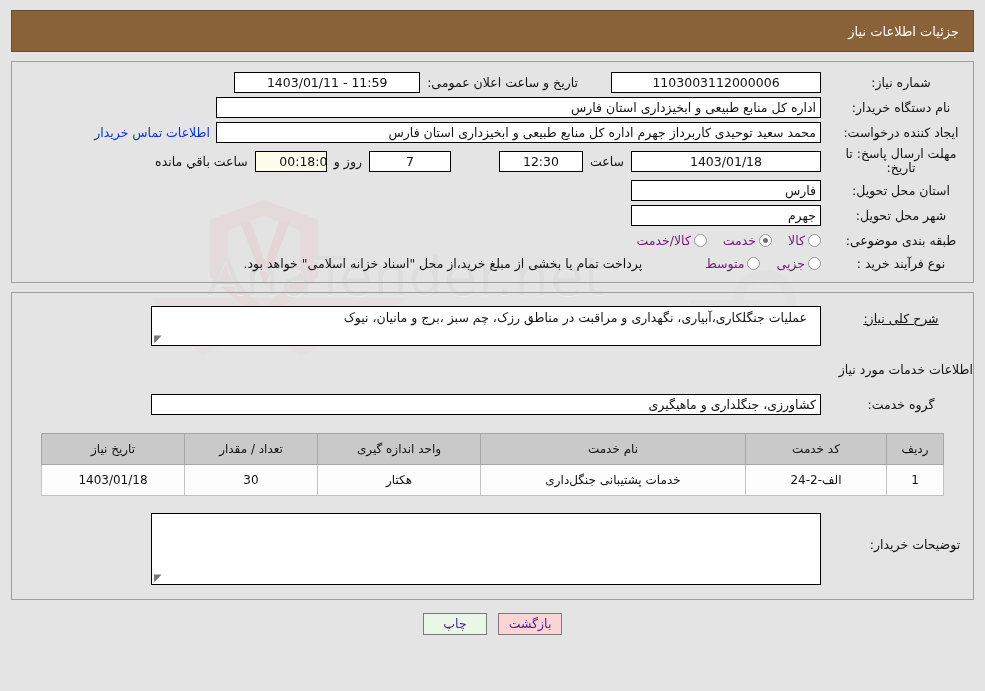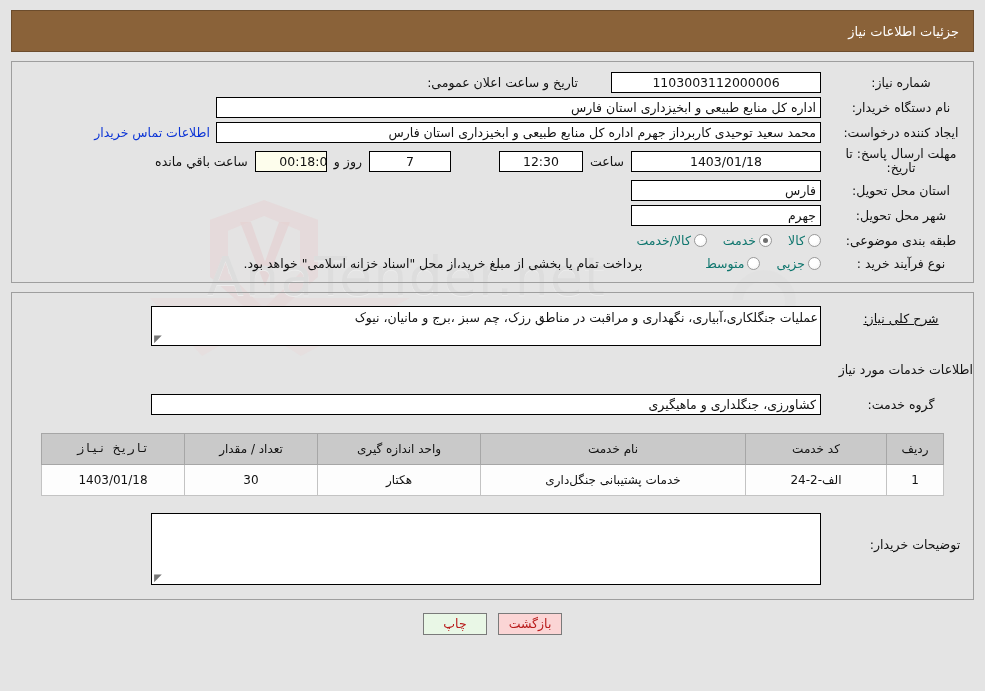"1403/01/11 - 11:59" div.fld { html: none -> <div>1403/01/11 - 11:59</div> }
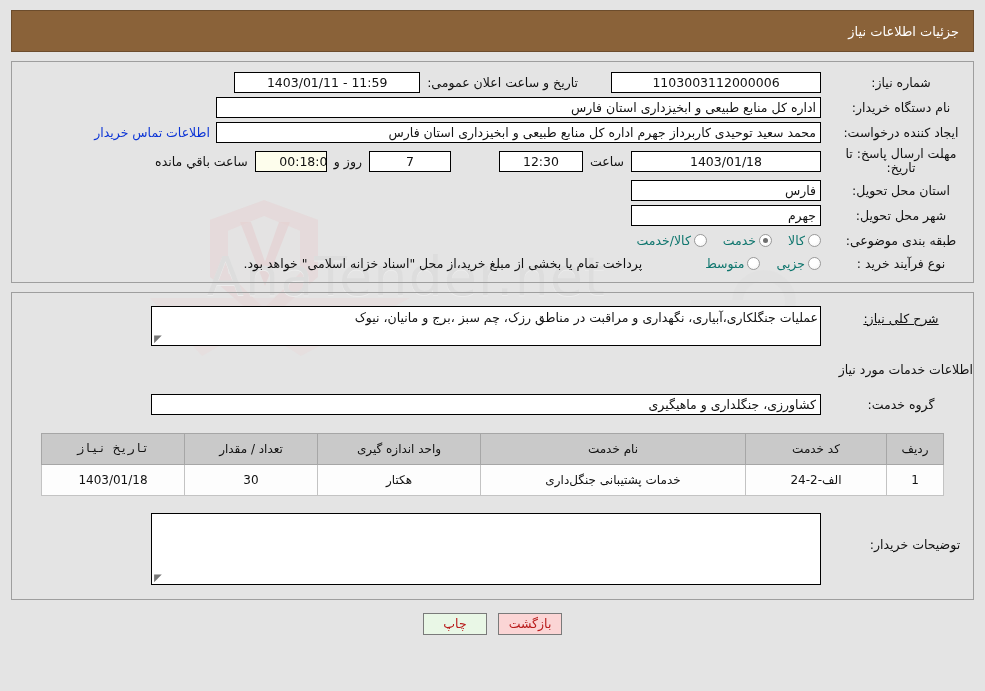"کالا/خدمت" .radio-label { color: #0f766e -> #701a75 }
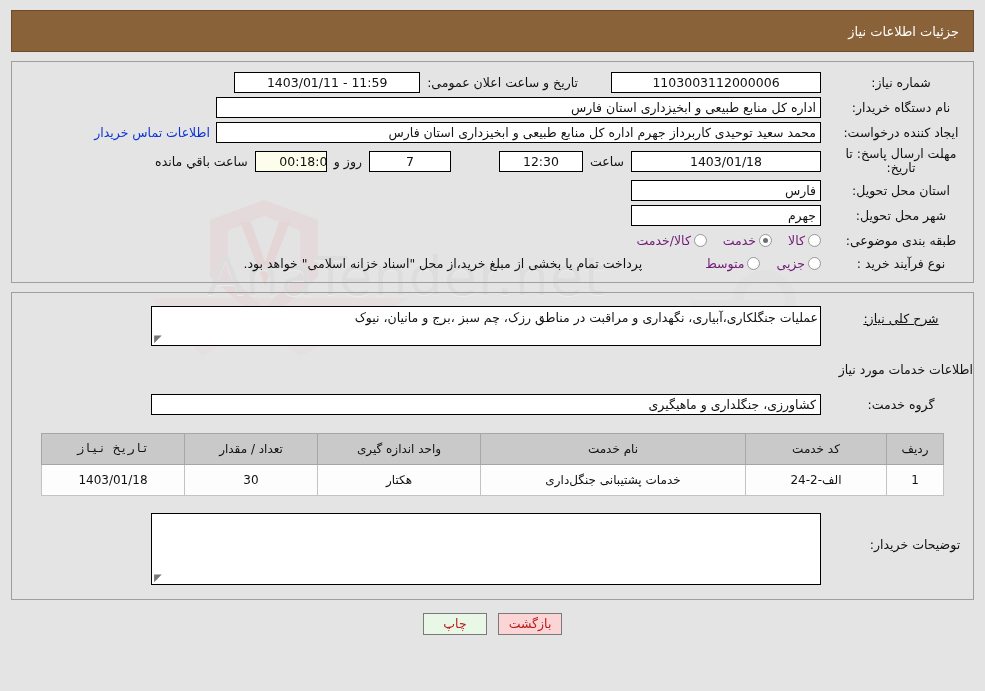"عملیات جنگلکاری،آبیاری، نگهداری و مراقبت" .textarea { padding: 3px 2px -> 3px 13px }
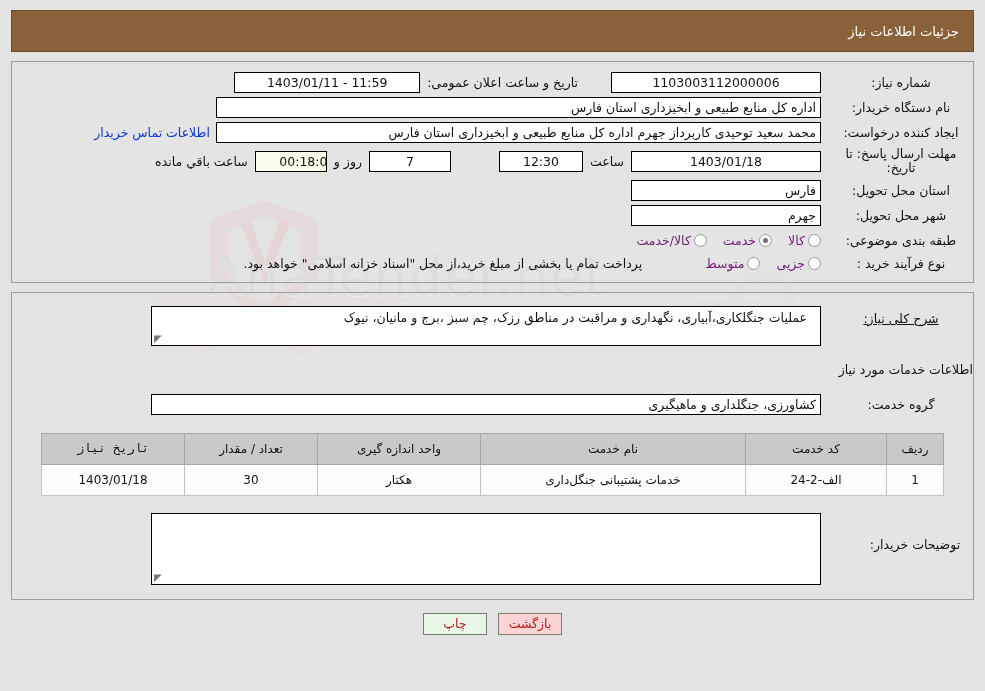"تاریخ نیاز" th { font-family: Liberation Mono, monospace -> none }
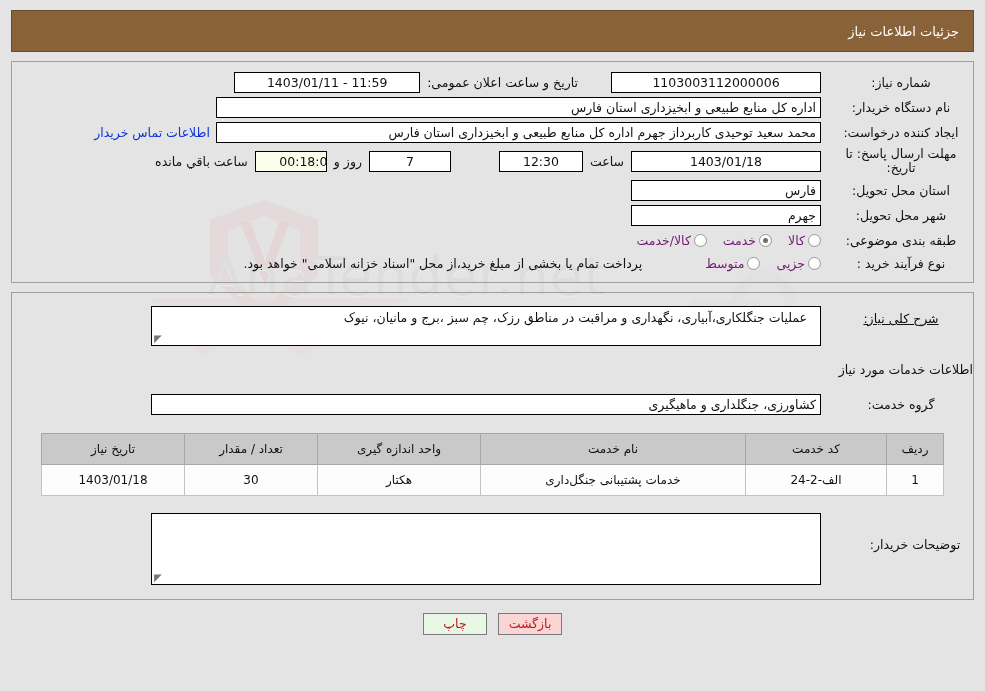"چاپ" .btn { color: #b91c1c -> #4c1d95 }
